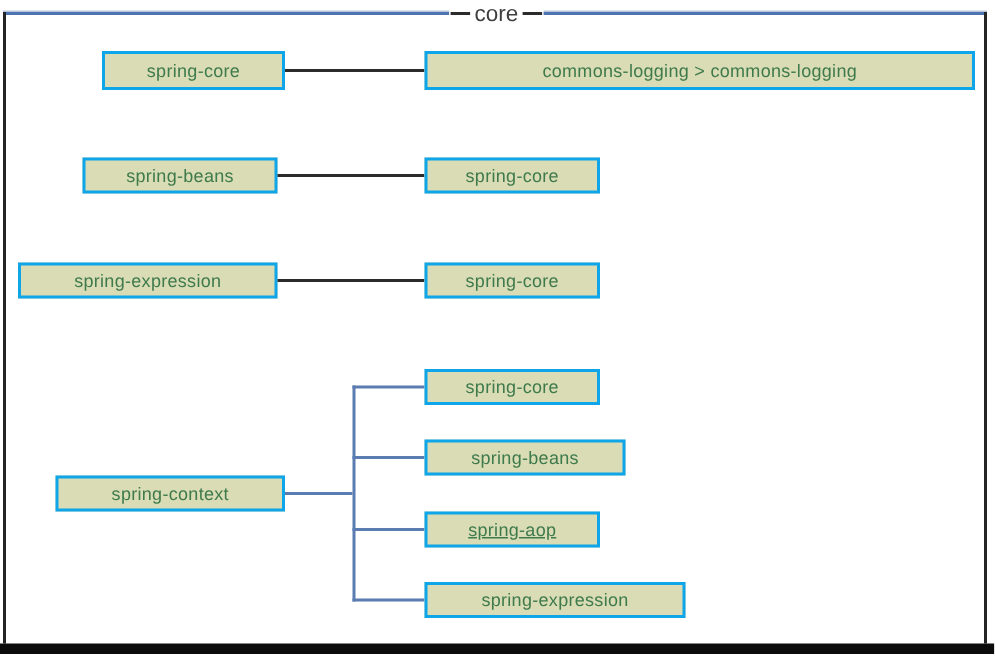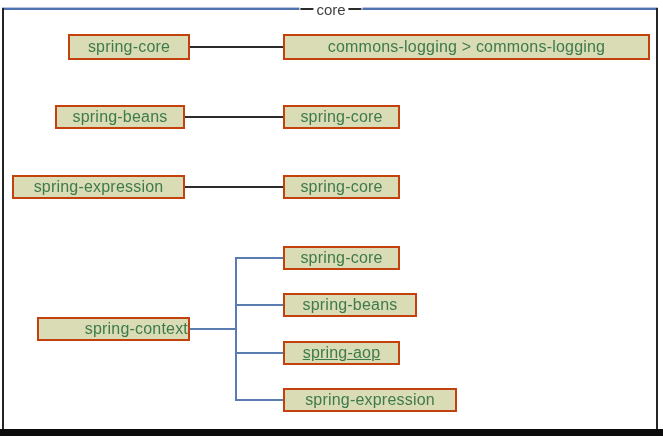"spring-core" .node { border: 2px solid #c2410c -> 2px solid #0ea5e9; font-size: 16px -> 12px }
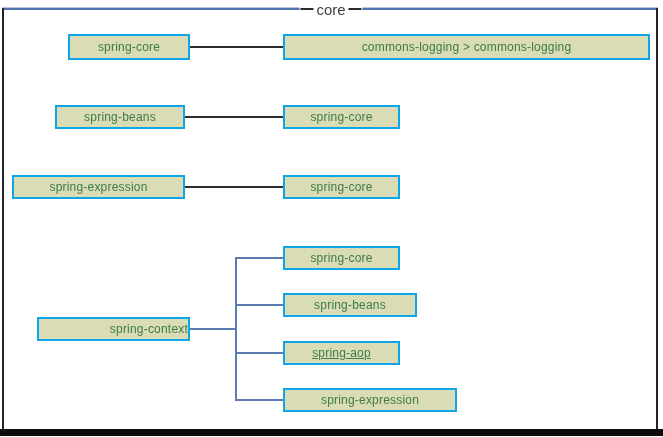"spring-context" div.node { text-align: right -> none }
